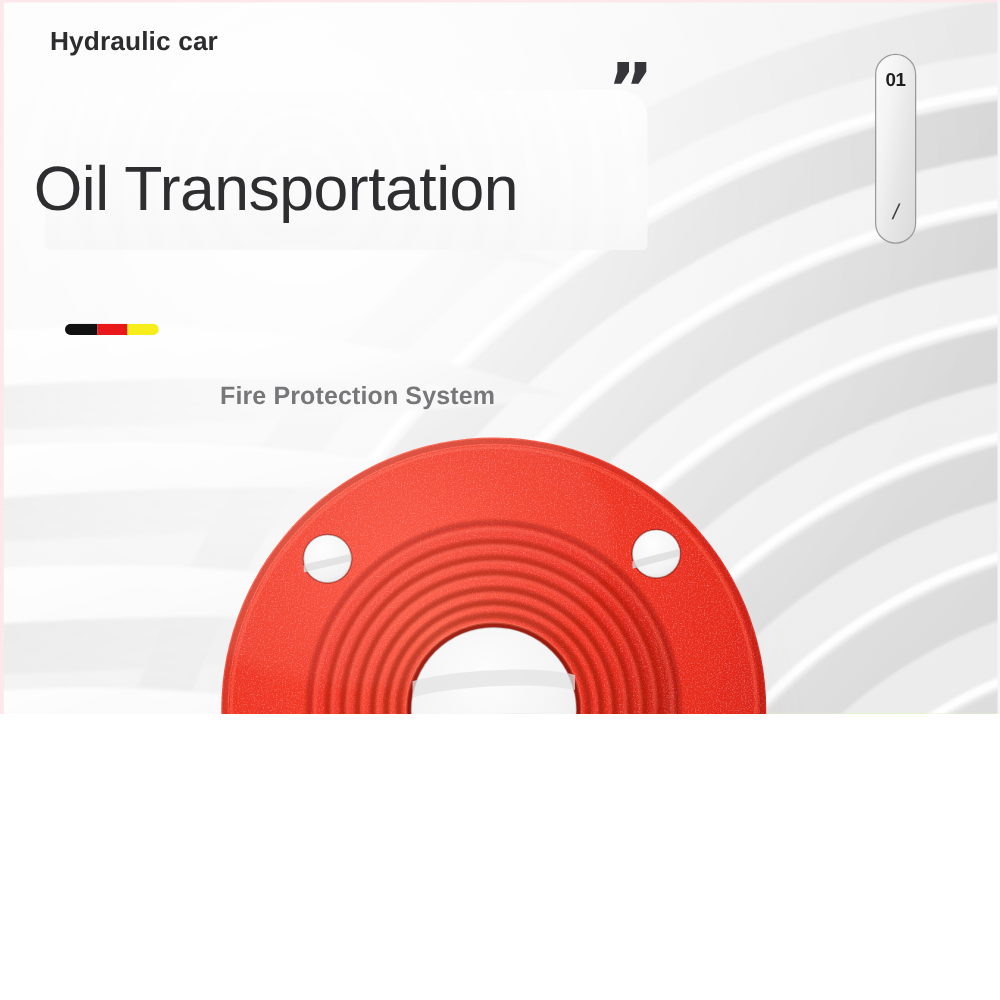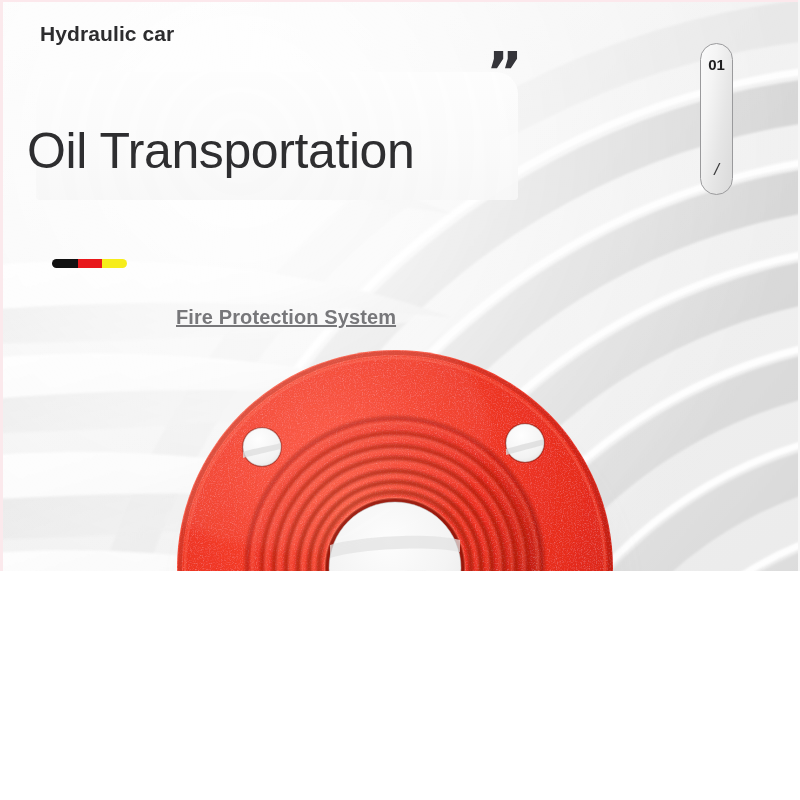"Fire Protection System" .subtitle { text-decoration: underline -> none }
